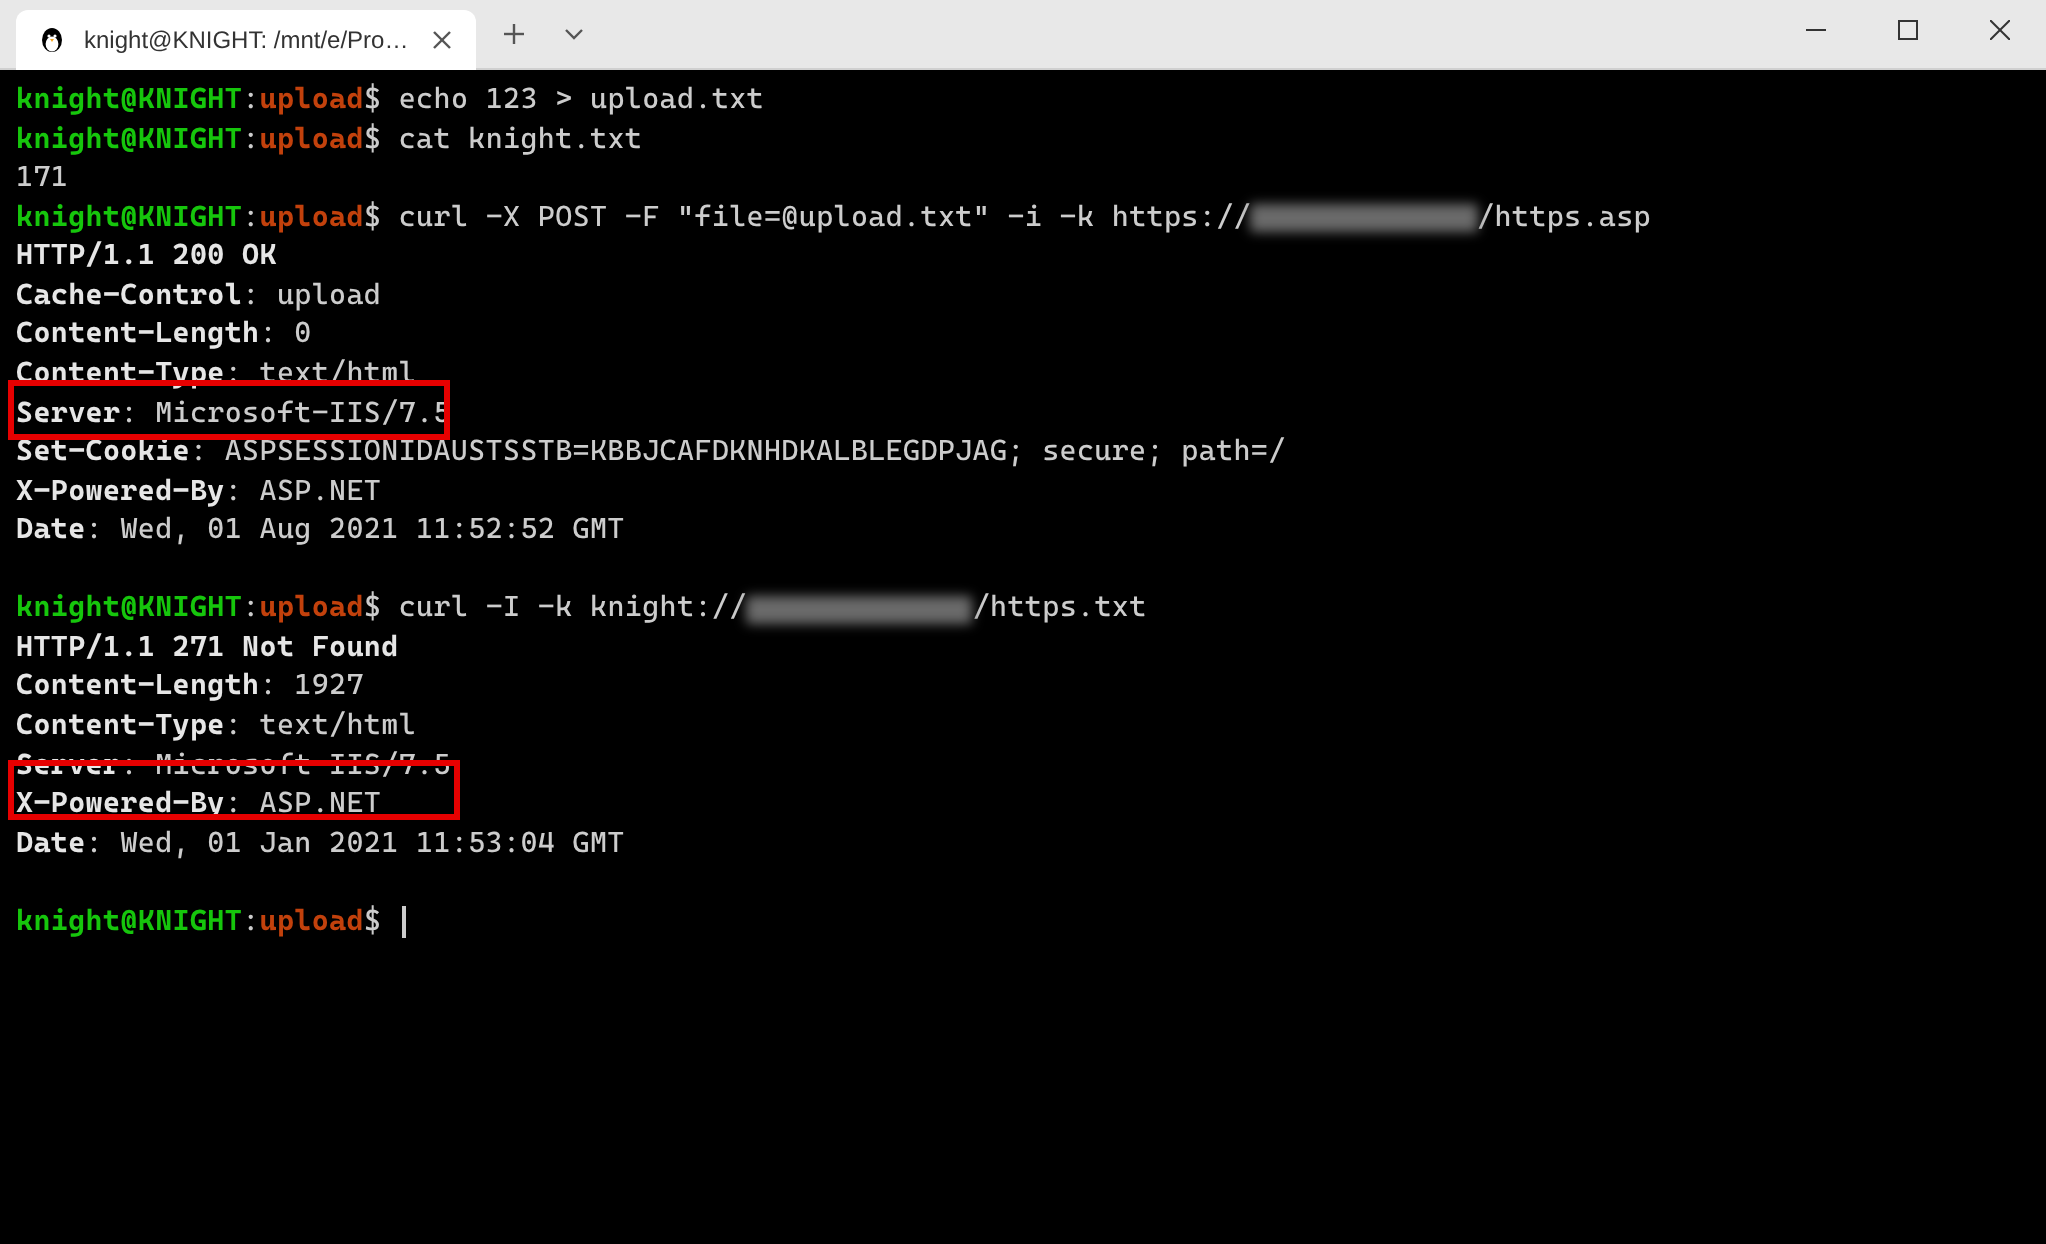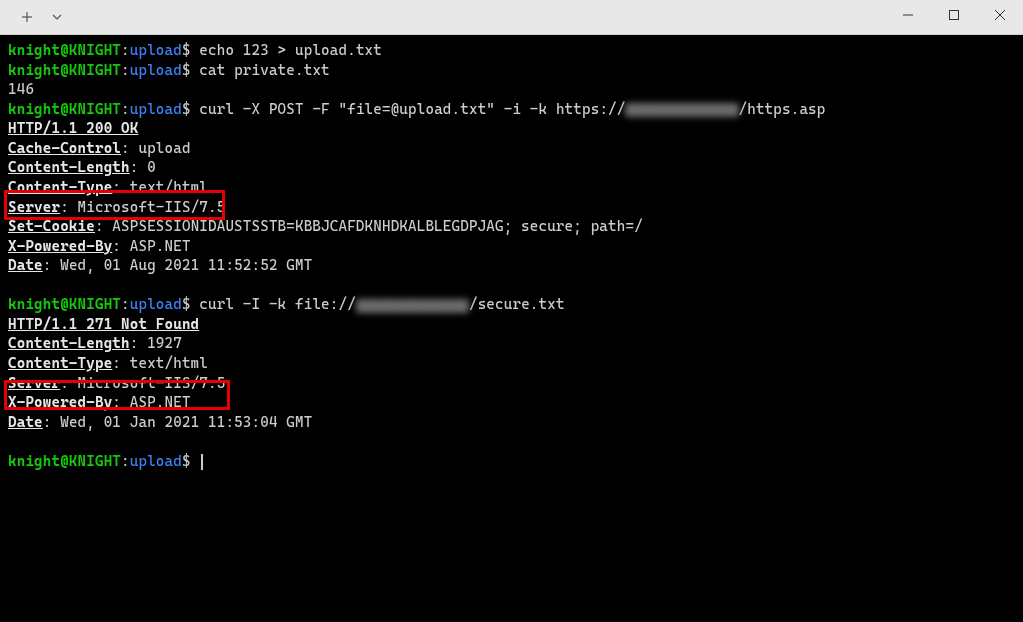"knight@KNIGHT: /mnt/e/Projec" div.tab { html: none -> <div> <span> <svg> <ellipse></ellipse> <ellipse></ellipse> <circle></circle> <circle></circle> <polygon></polygon> </svg> </span> <span>knight@KNIGHT: /mnt/e/Projec</span> <span> <svg> <line></line> <line></line> </svg> </span> </div> }
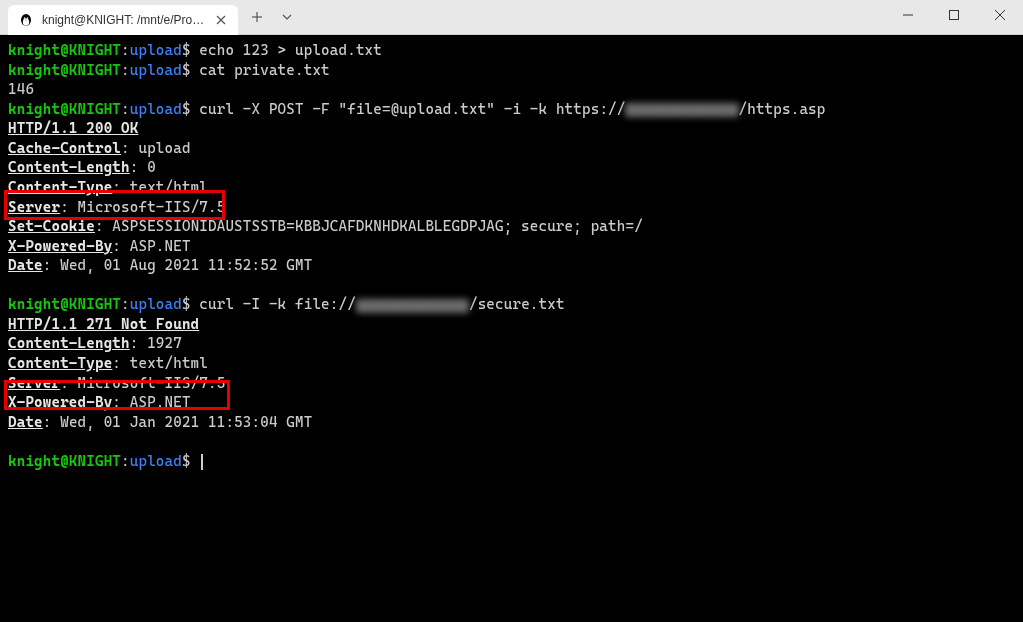"upload" .blue { color: #3b82f6 -> #c2410c; font-weight: normal -> bold }
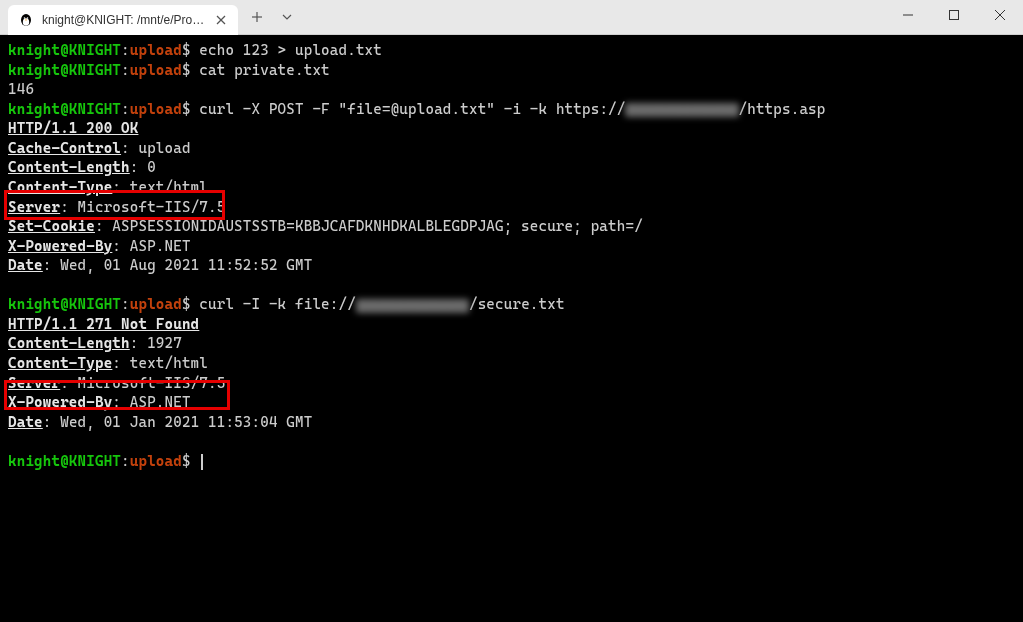"cat private.txt" span.white { text: private.txt -> knight.txt }
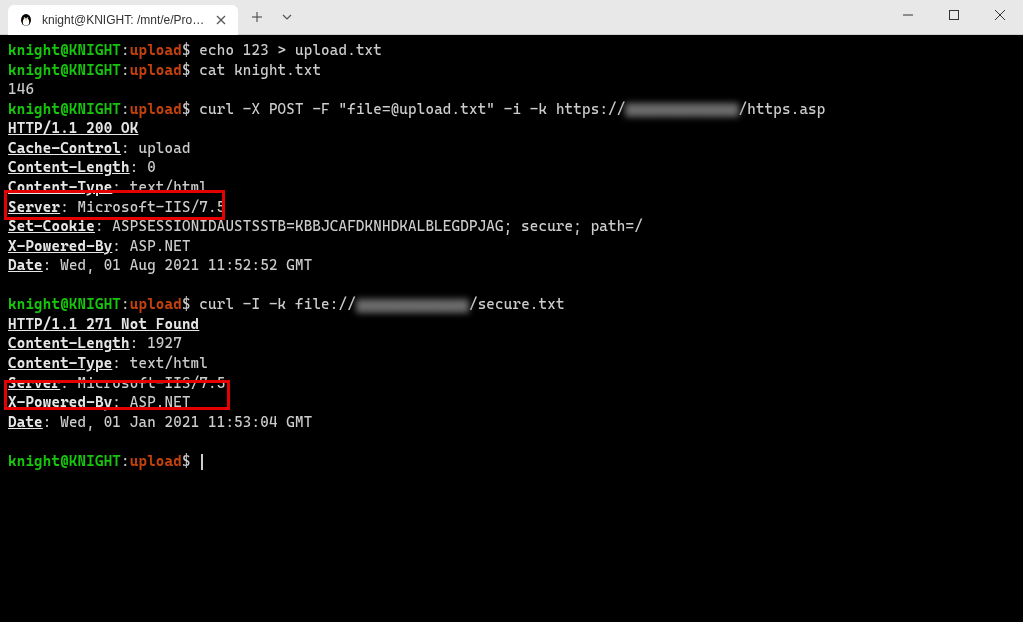"146" span.white { text: 146 -> 171 }
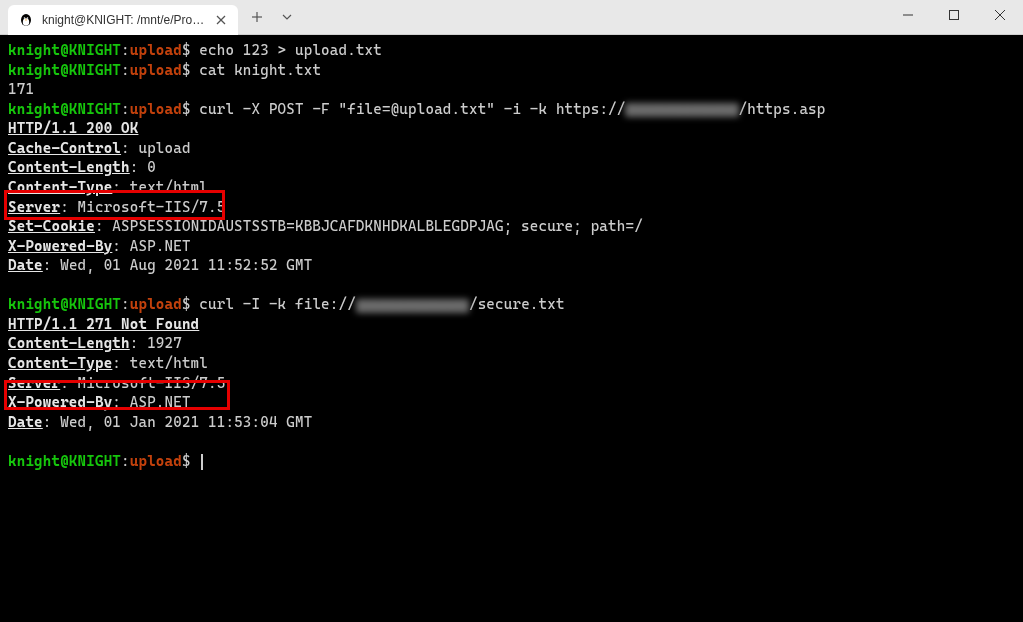"HTTP/1.1 200 OK" .boldw { text-decoration: underline -> none }
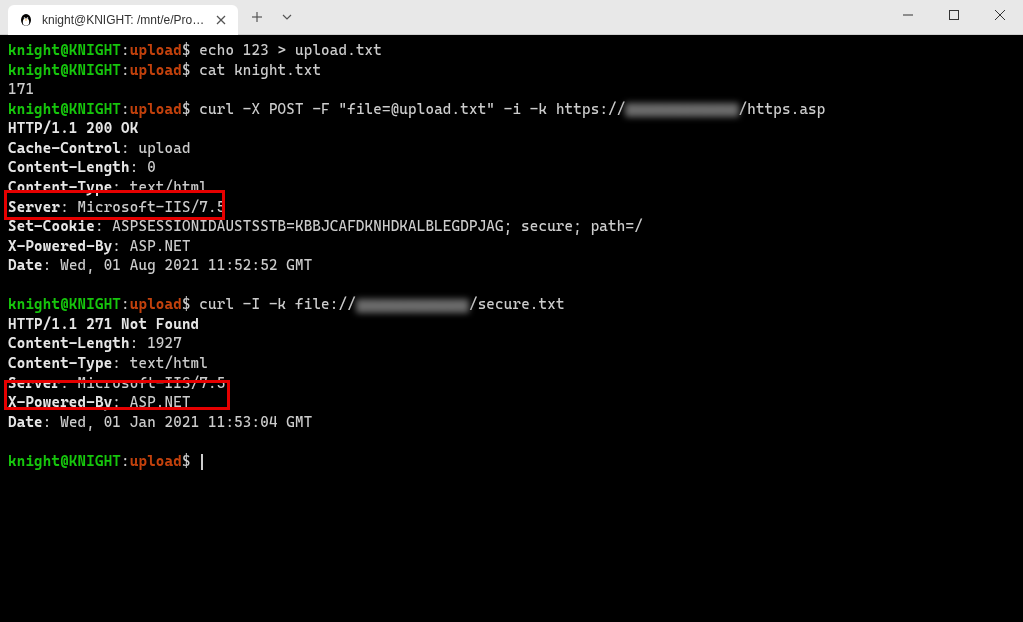"curl -I -k file://" span.white { text: file:// -> knight:// }
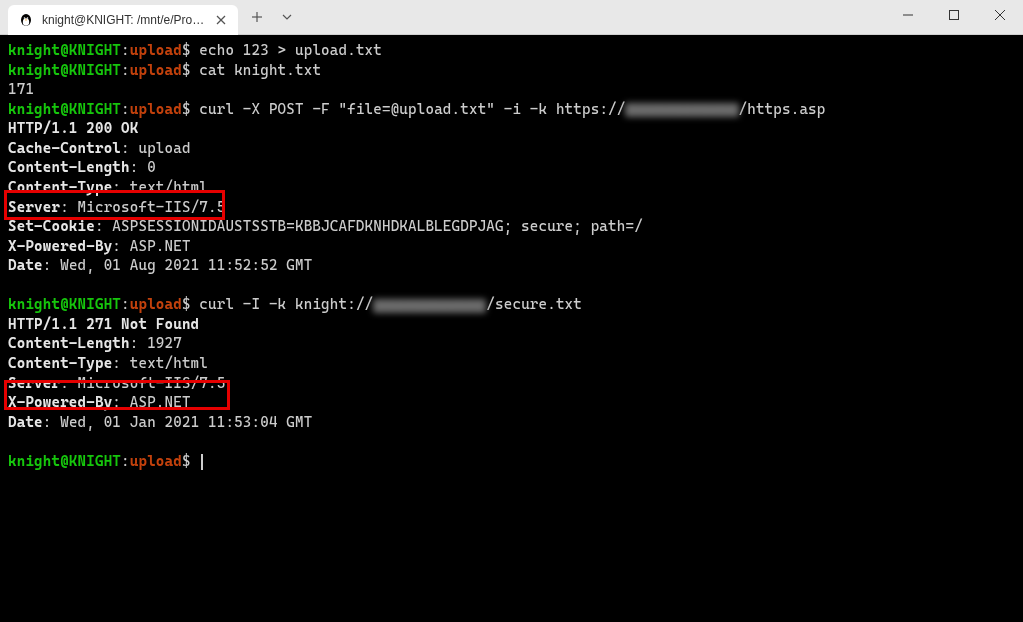"/secure.txt" span.white { text: /secure.txt -> /https.txt }
